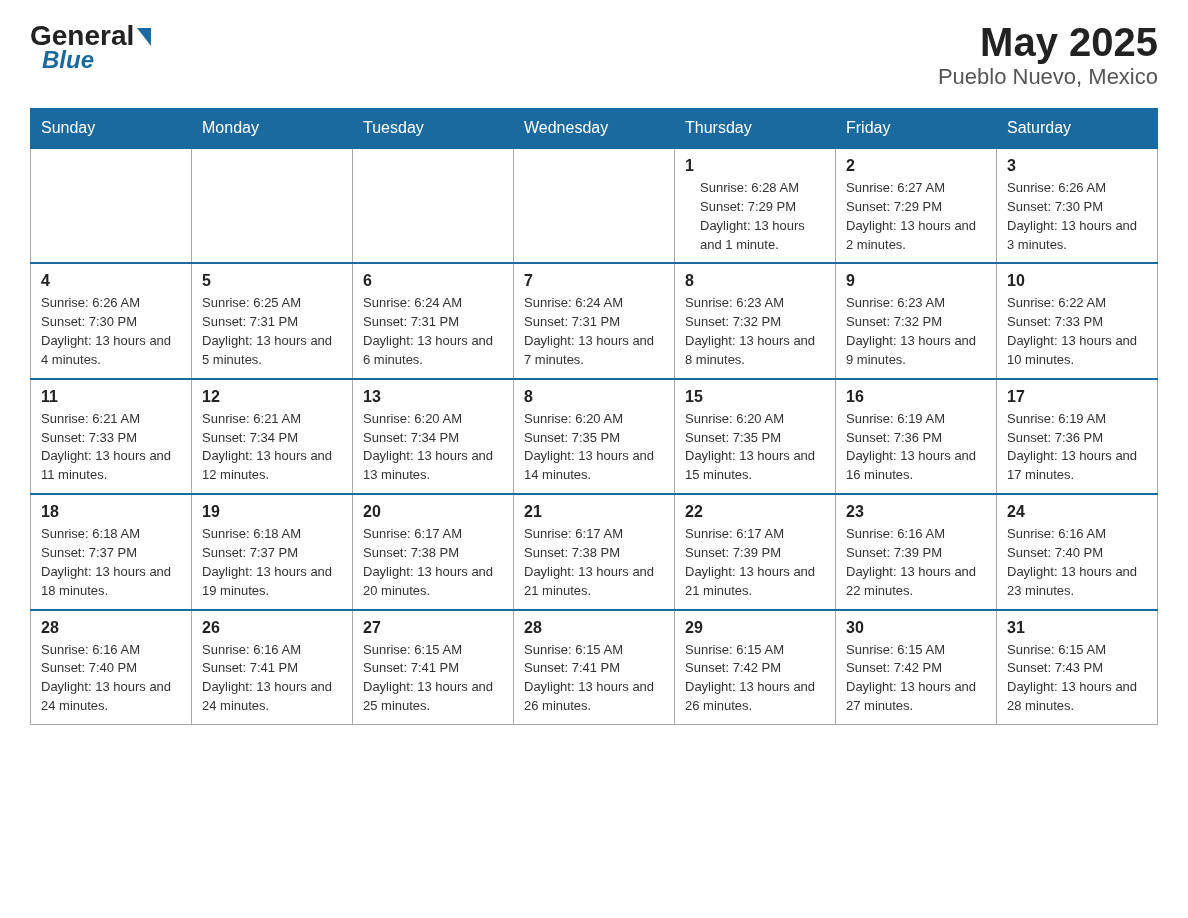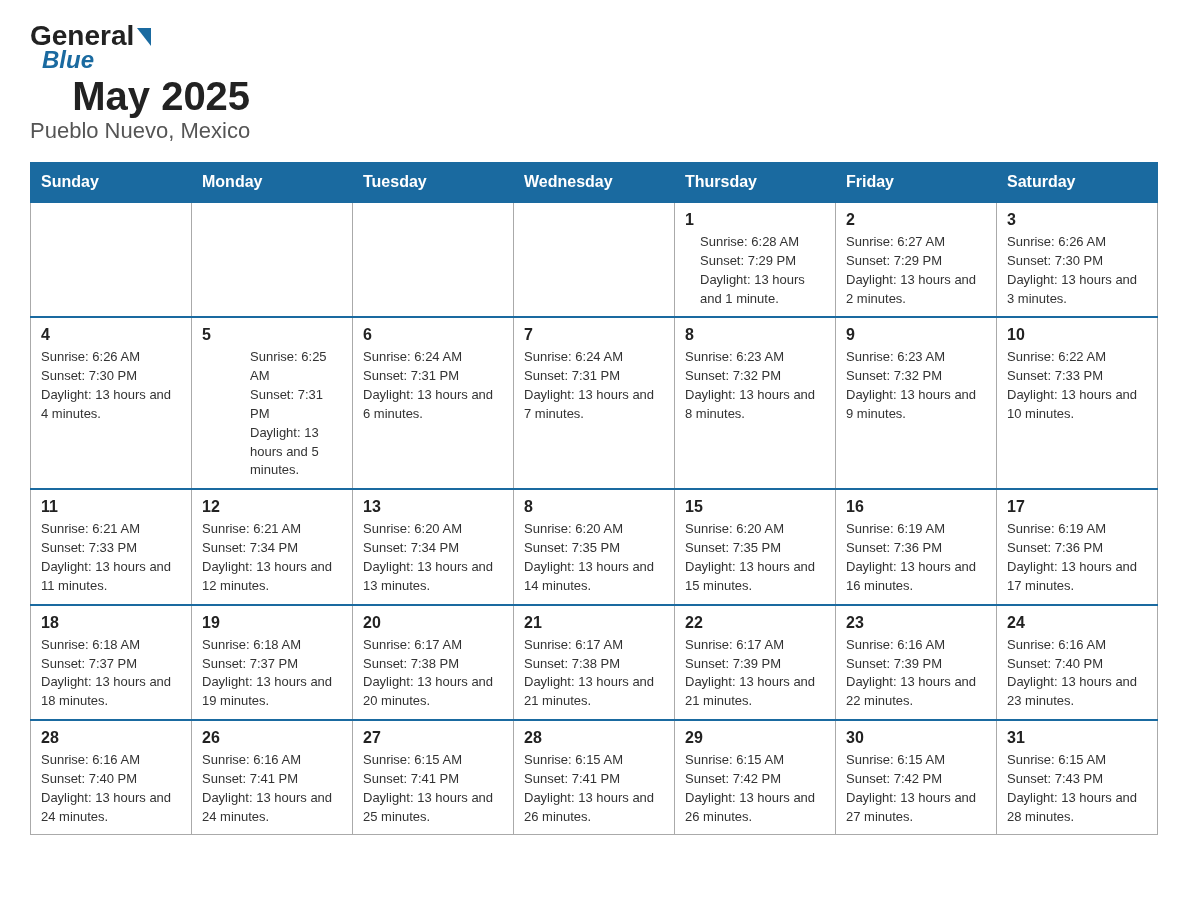"General" .header { flex-direction: column -> none }
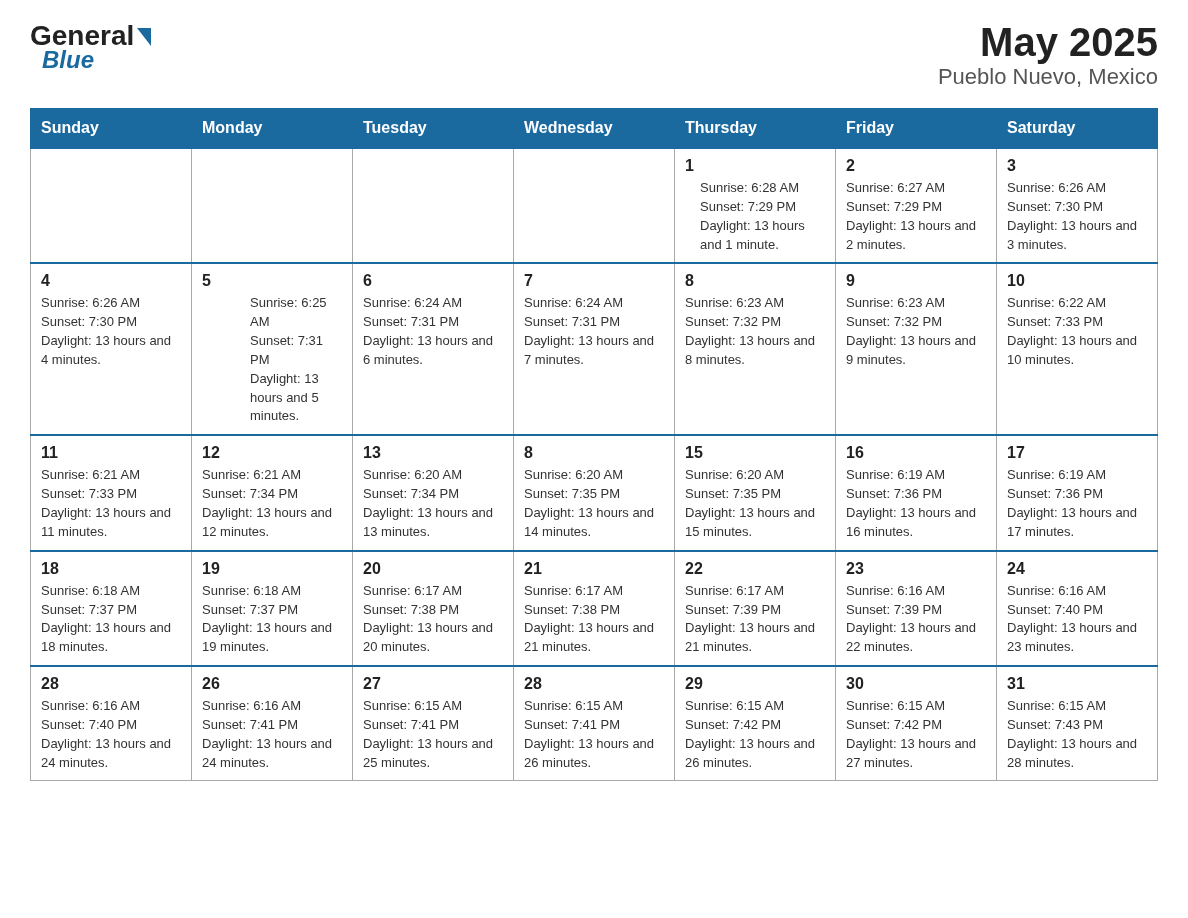"Sunday" thead tr th { font-weight: bold -> normal }
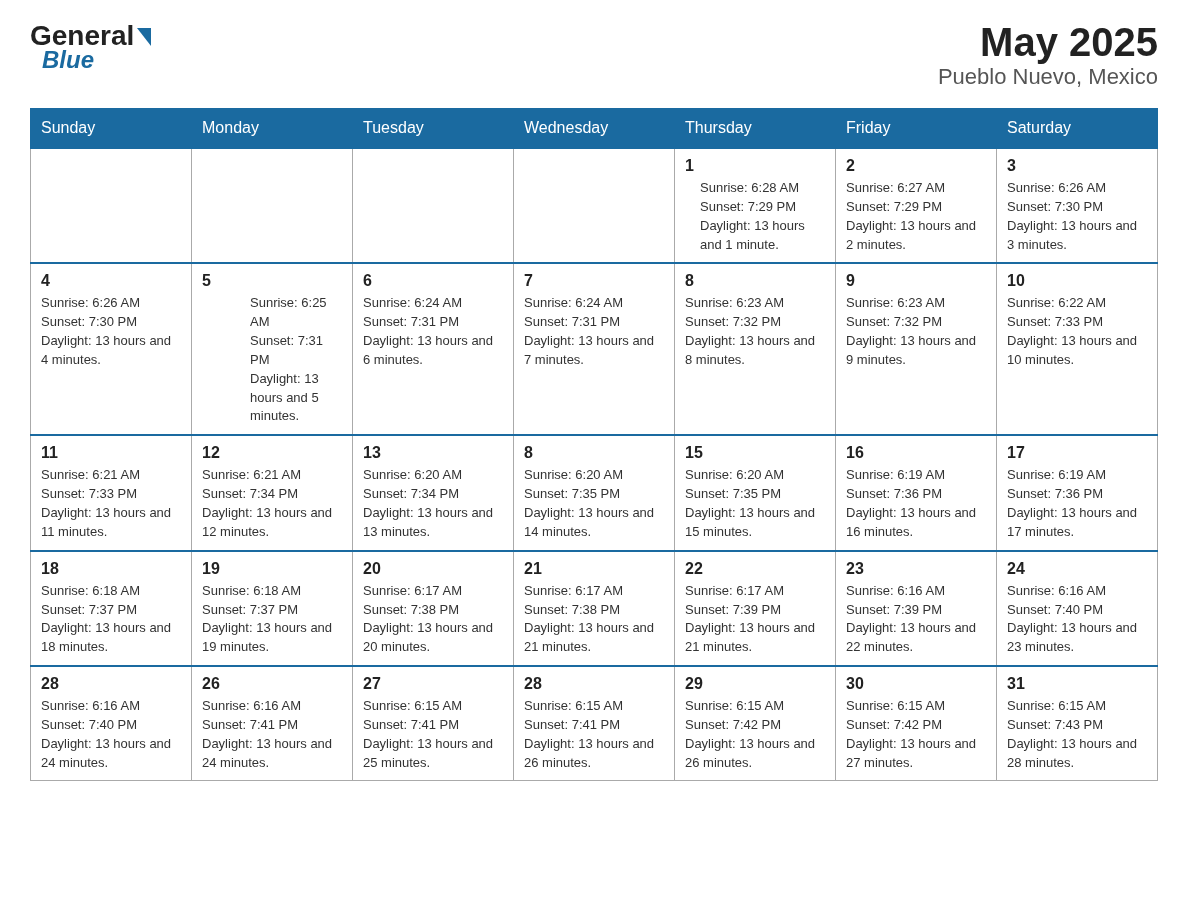"Sunrise: 6:25 AM" div.day-info { margin-left: 48px -> none }
